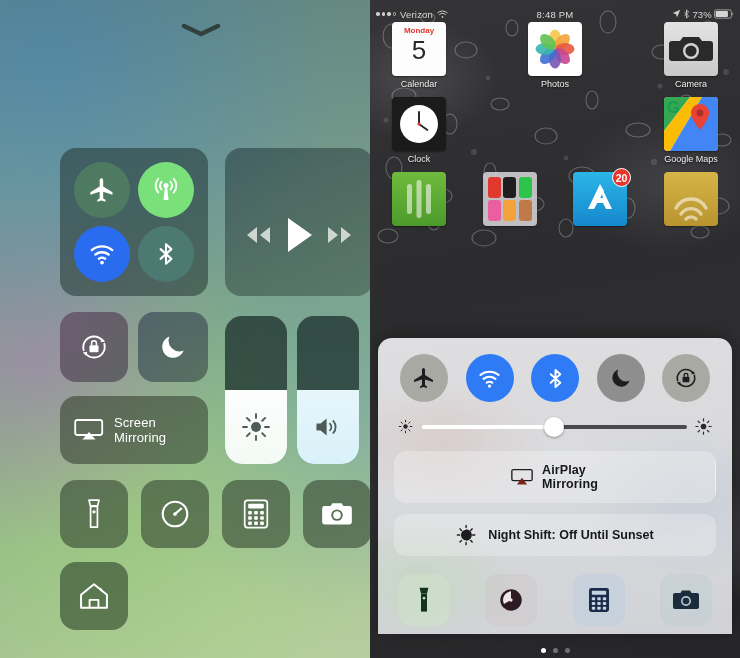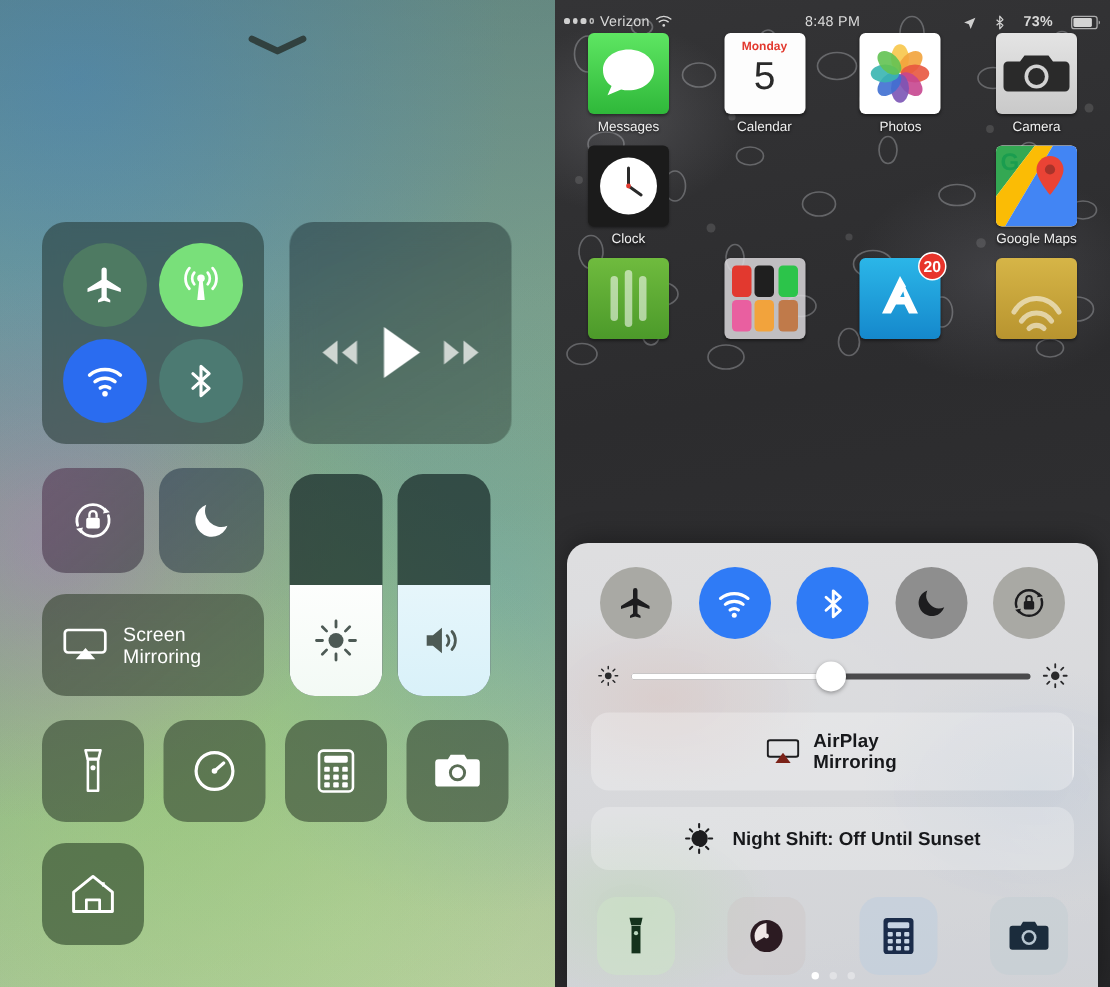"73%" .sb-right { align-items: flex-end -> flex-start; font-weight: bold -> none; gap: 12px -> 2px }
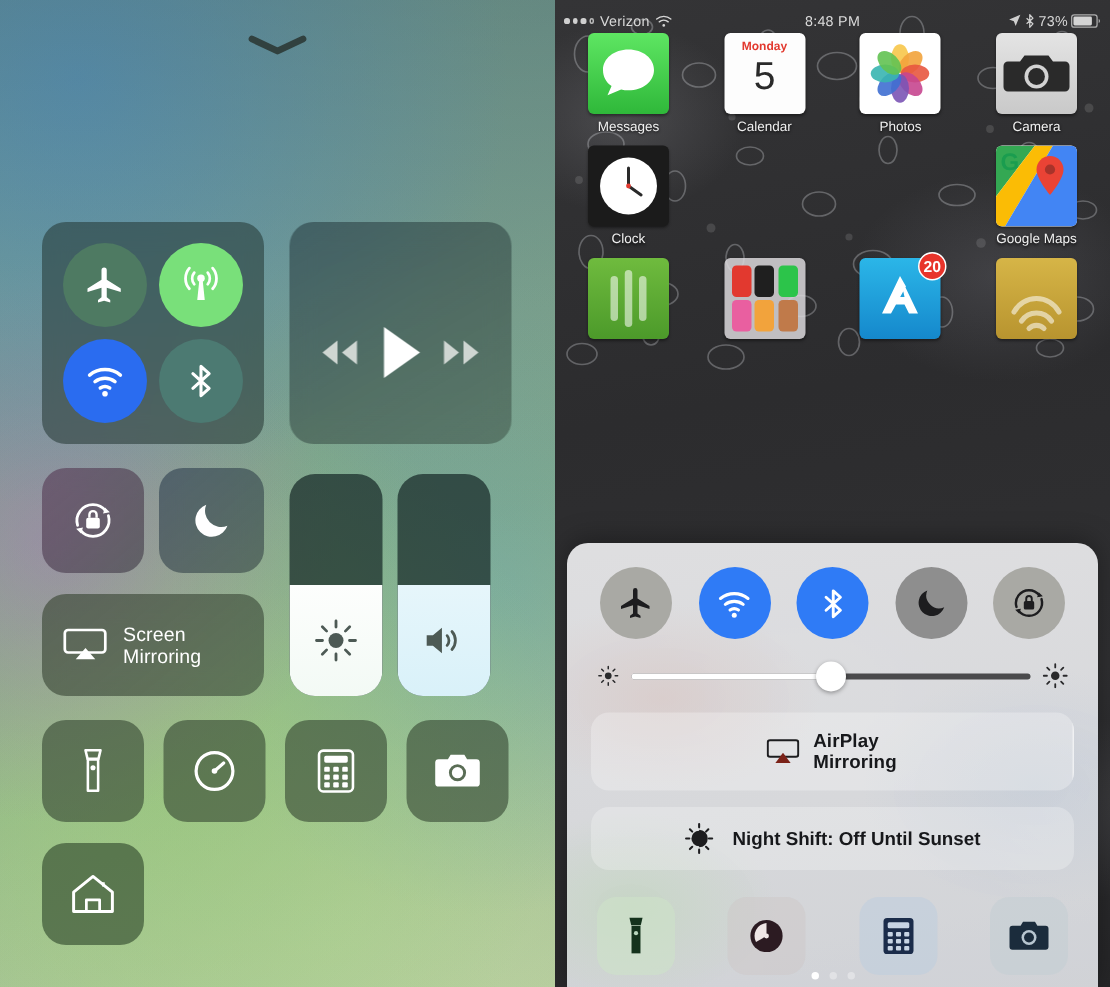"Messages" div.app { html: <div> <div> <svg> <path></path> </svg> </div> <span>Messages</span> </div> -> none }
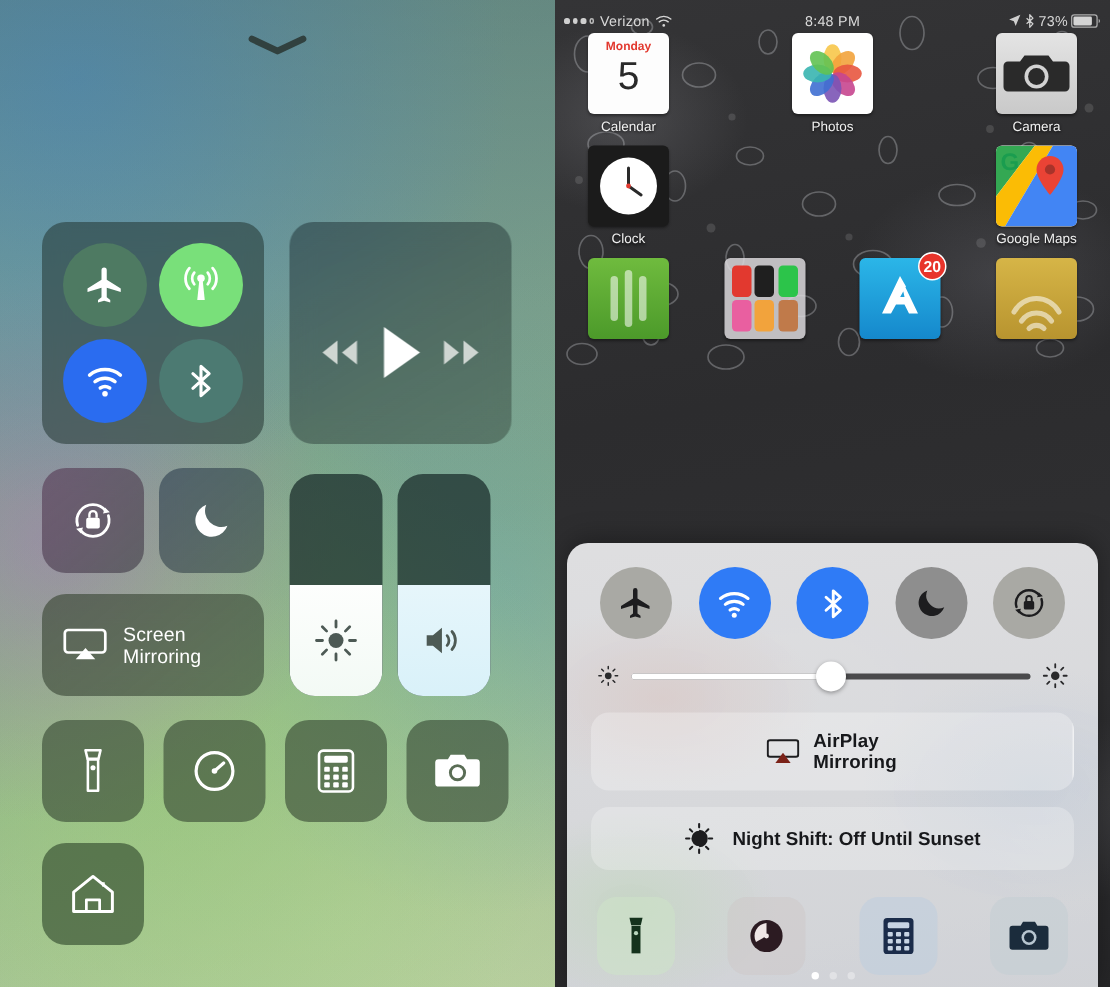"Screen" .left > * { margin-left: none -> 32px }
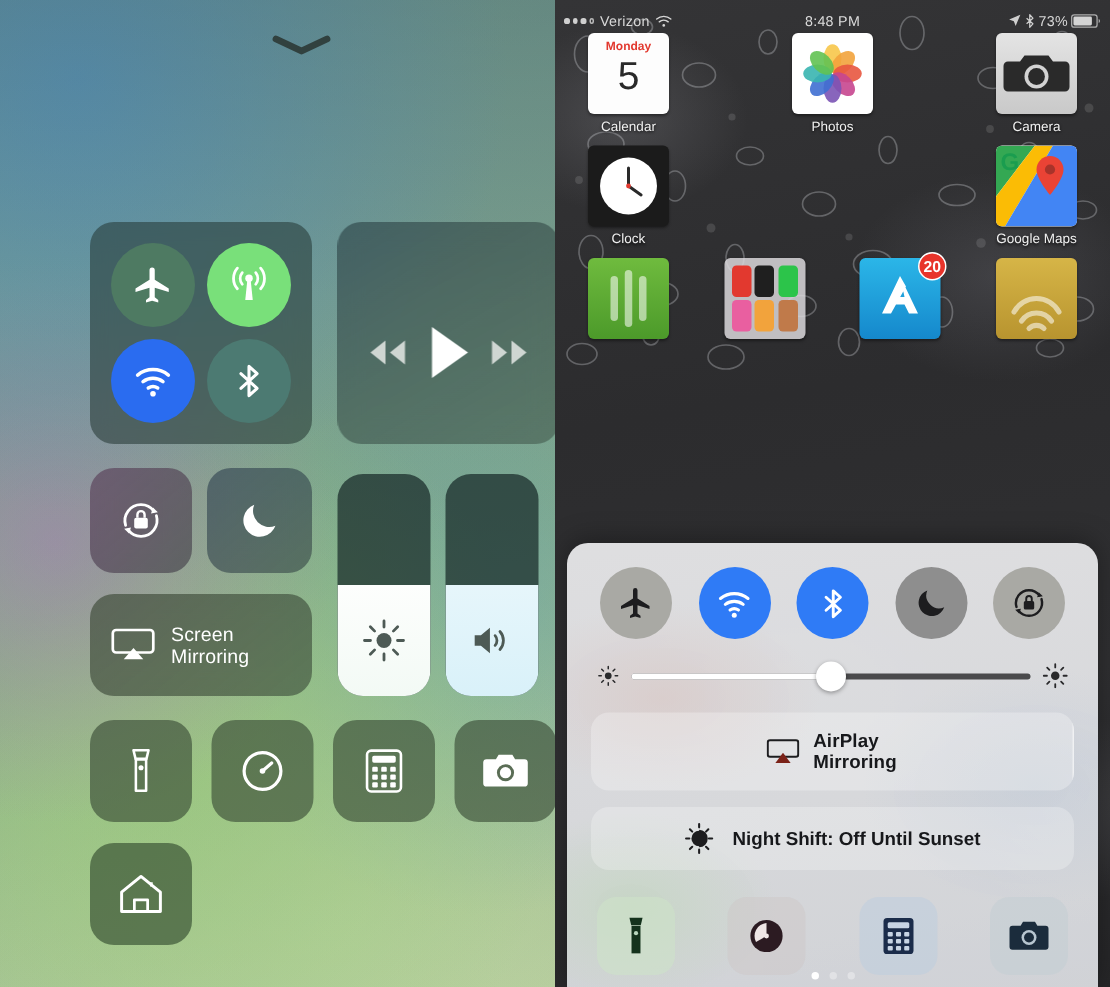"AirPlay" .cc { bottom: 0 -> 24px }
